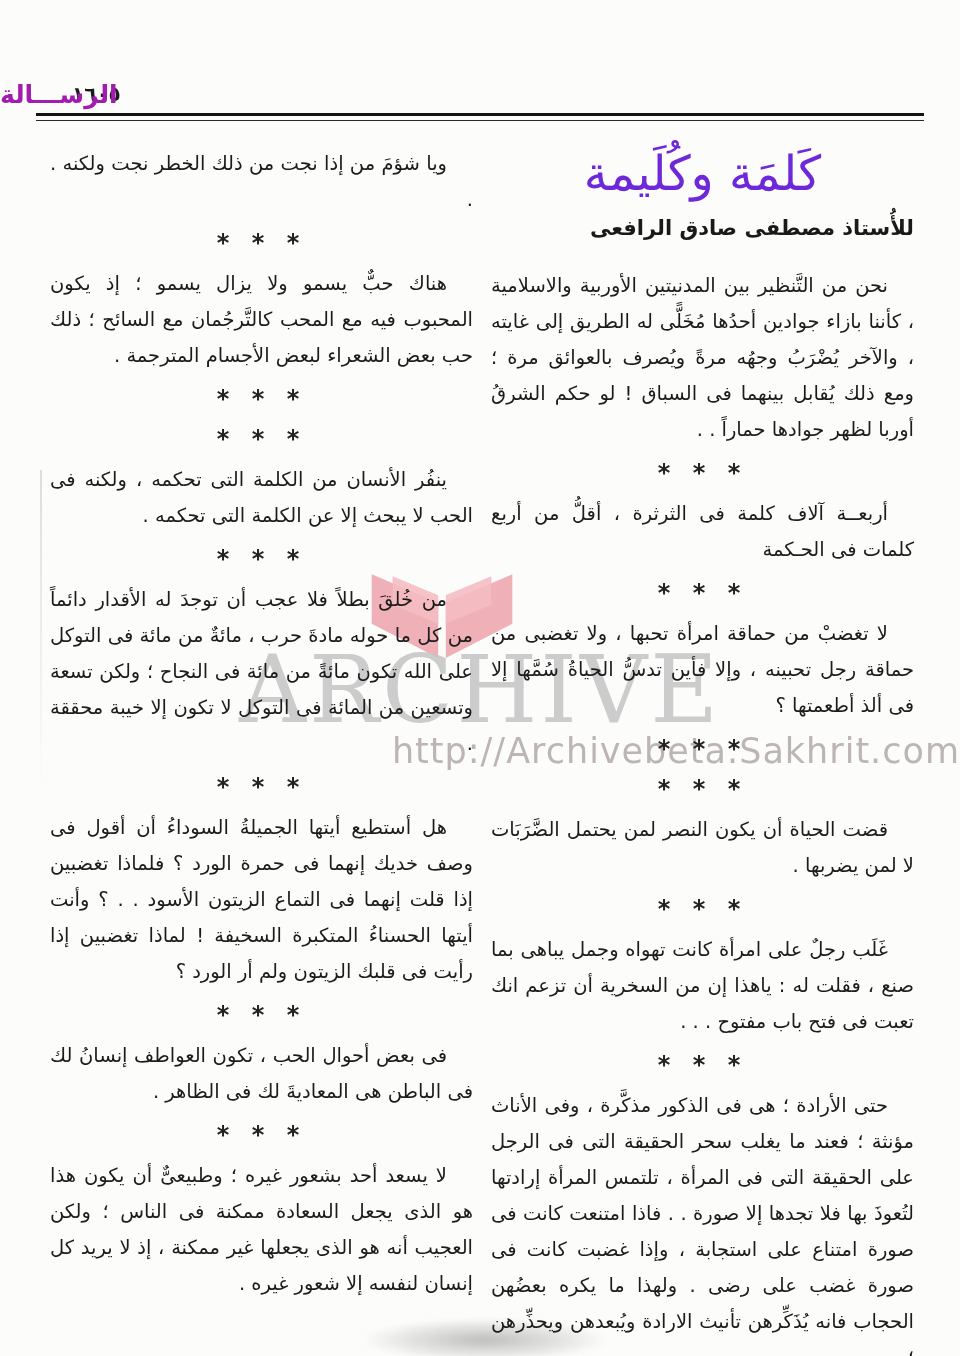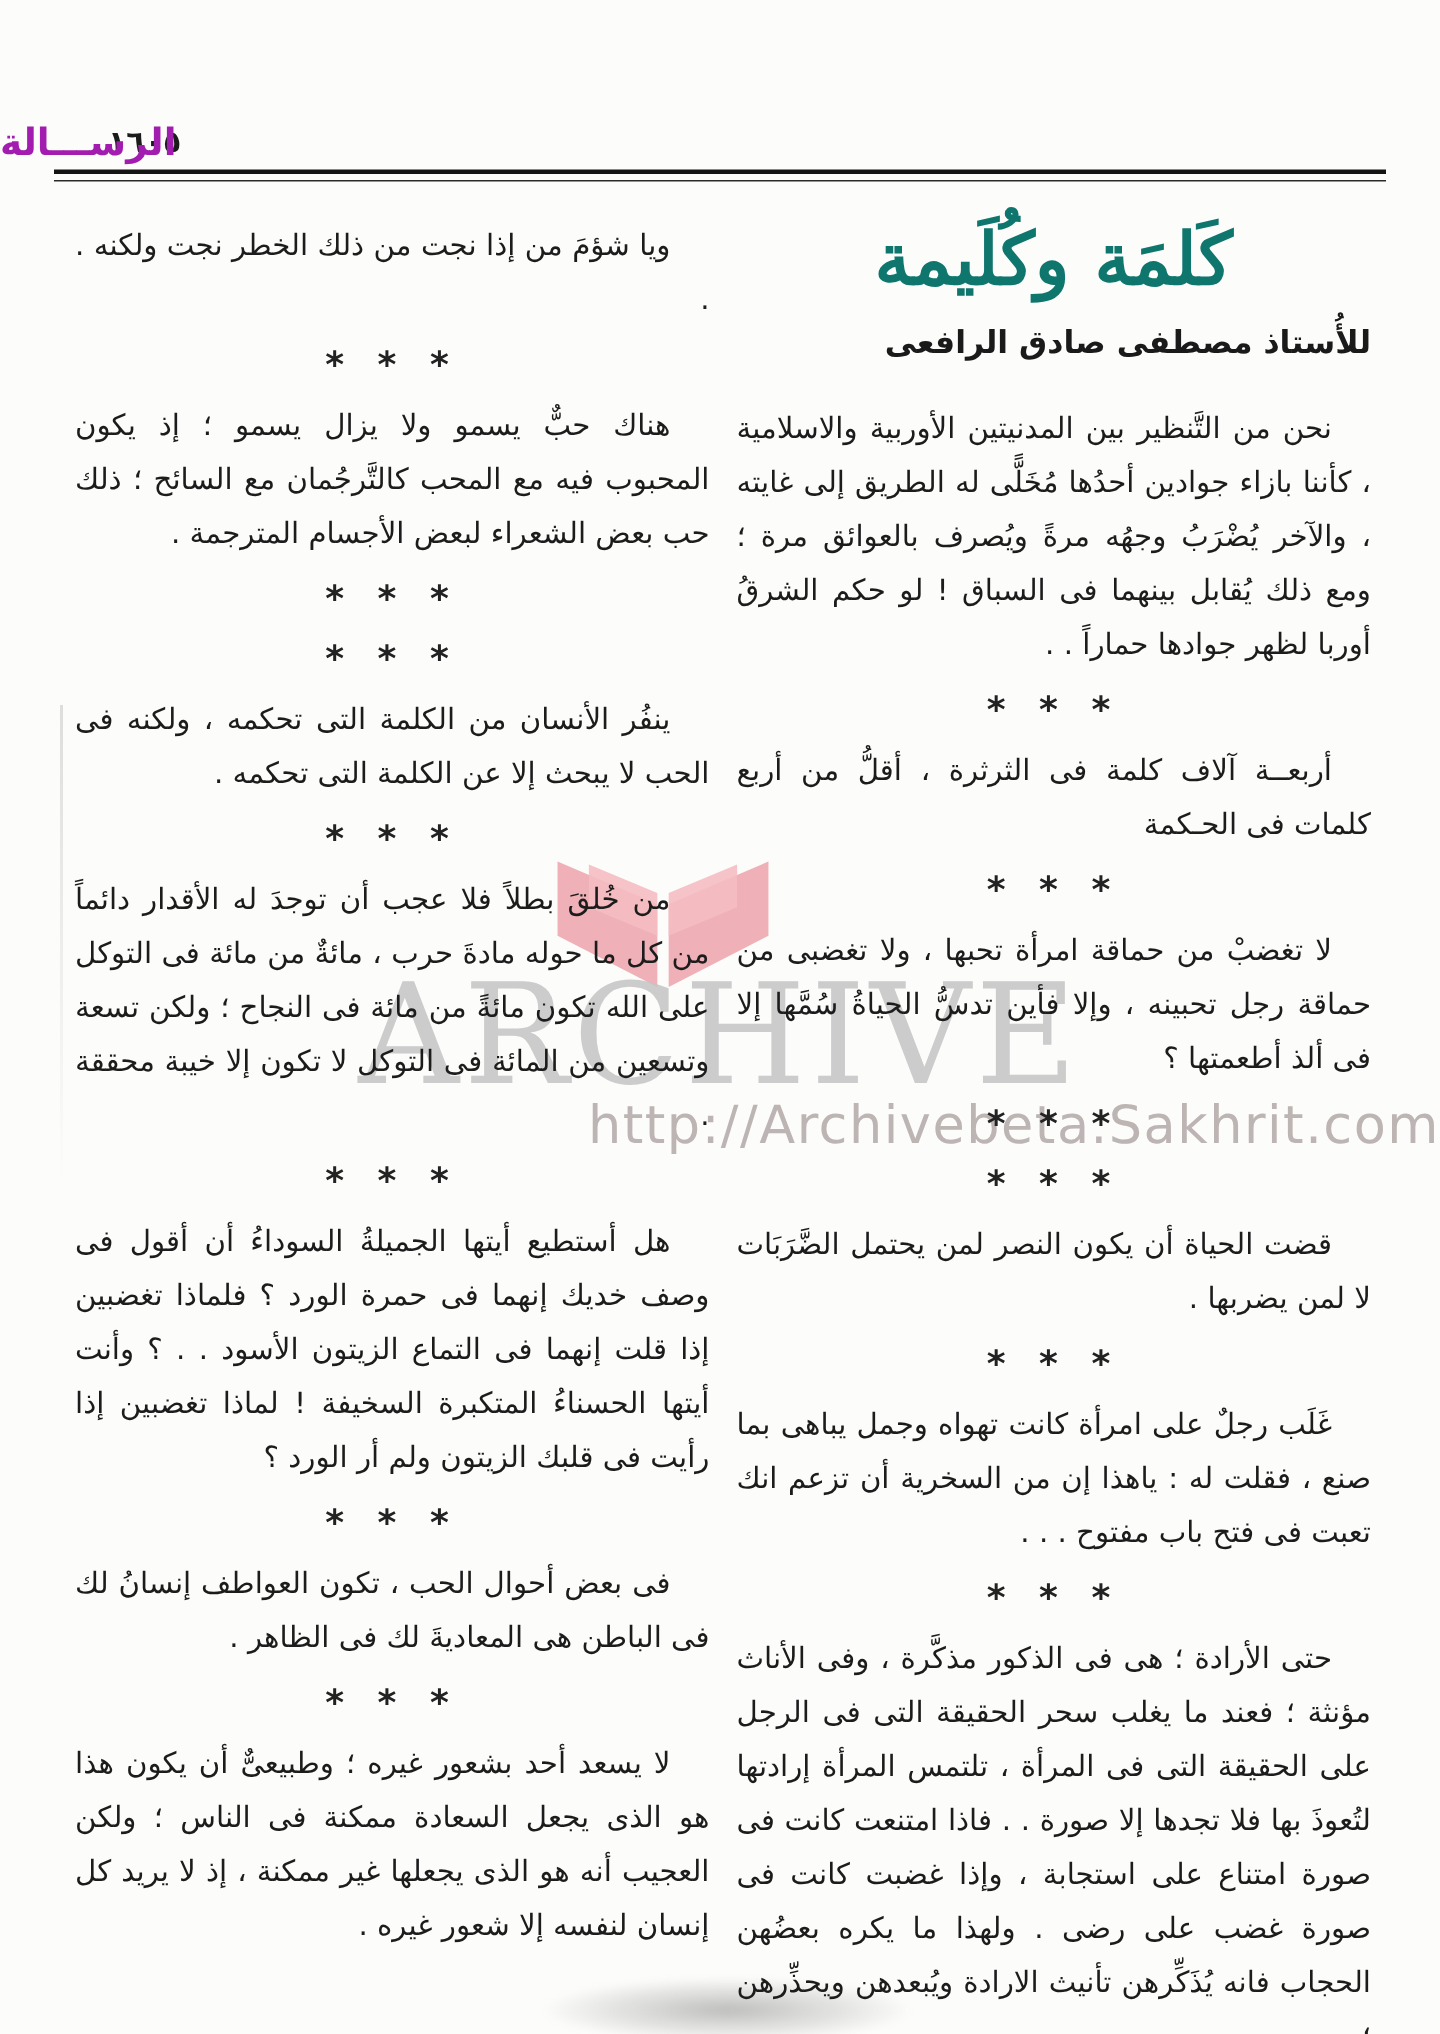"كَلمَة وكُلَيمة" .article-title { color: #0f766e -> #6d28d9; font-weight: bold -> normal }
